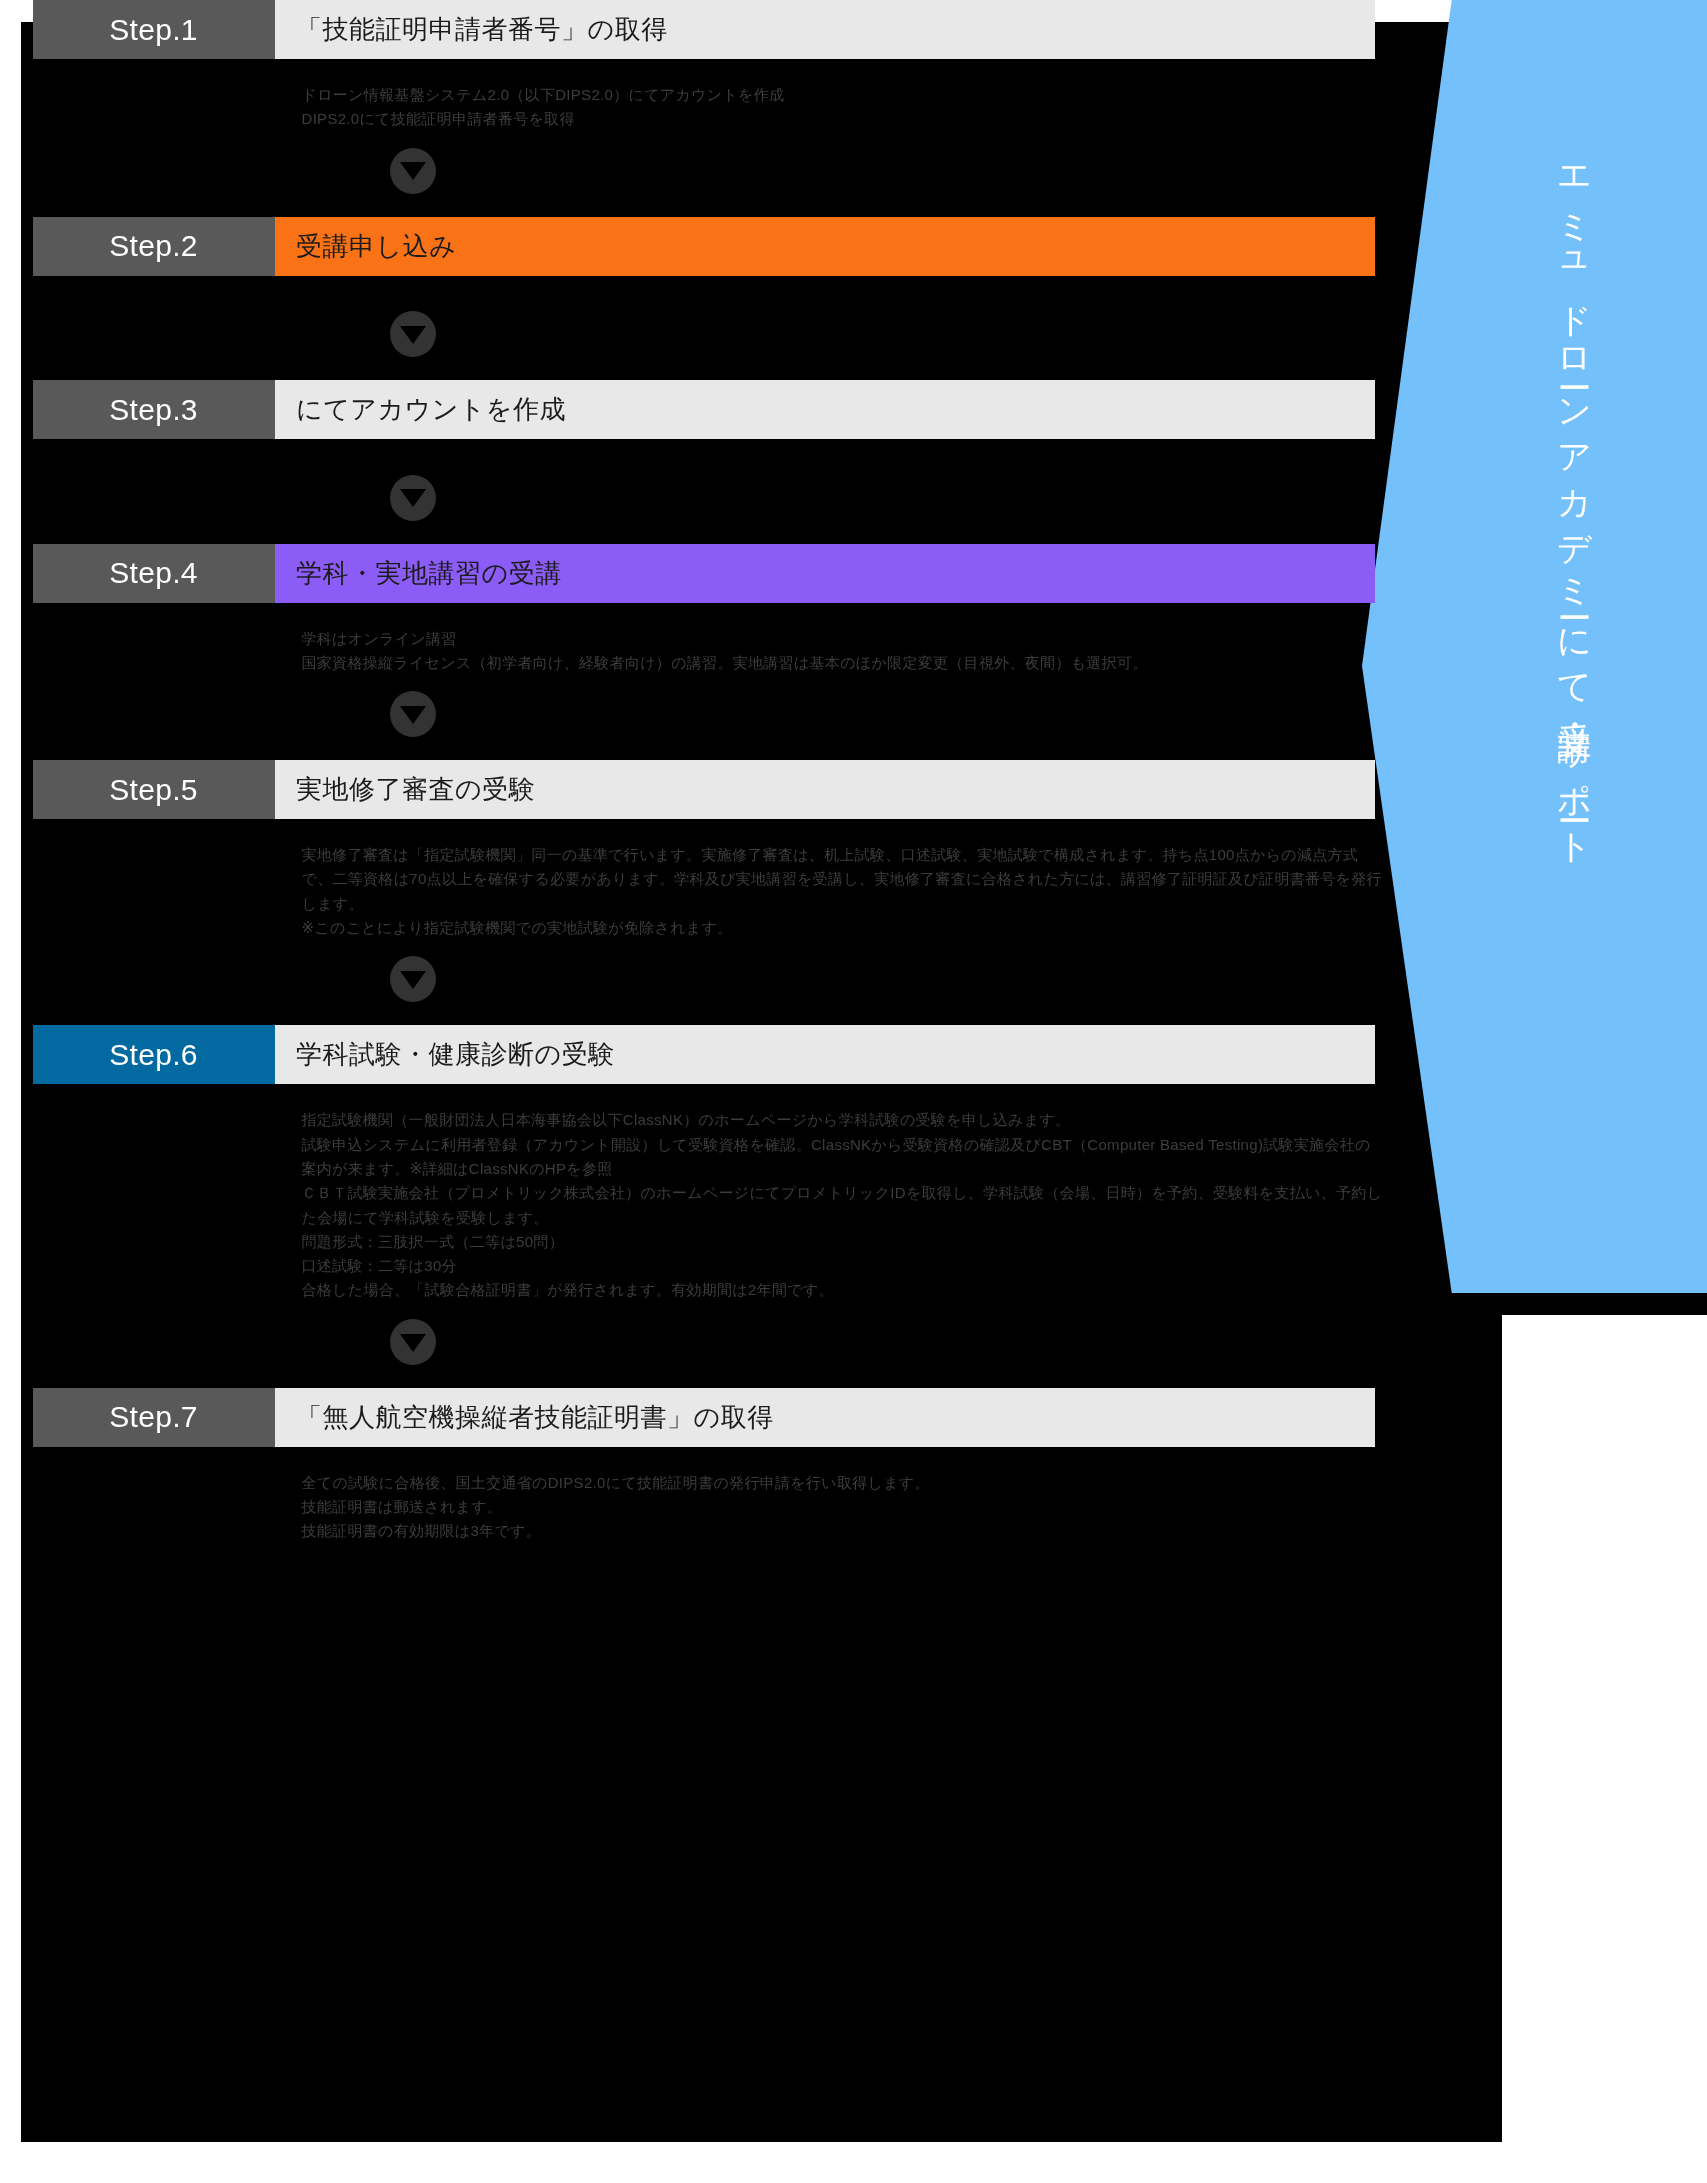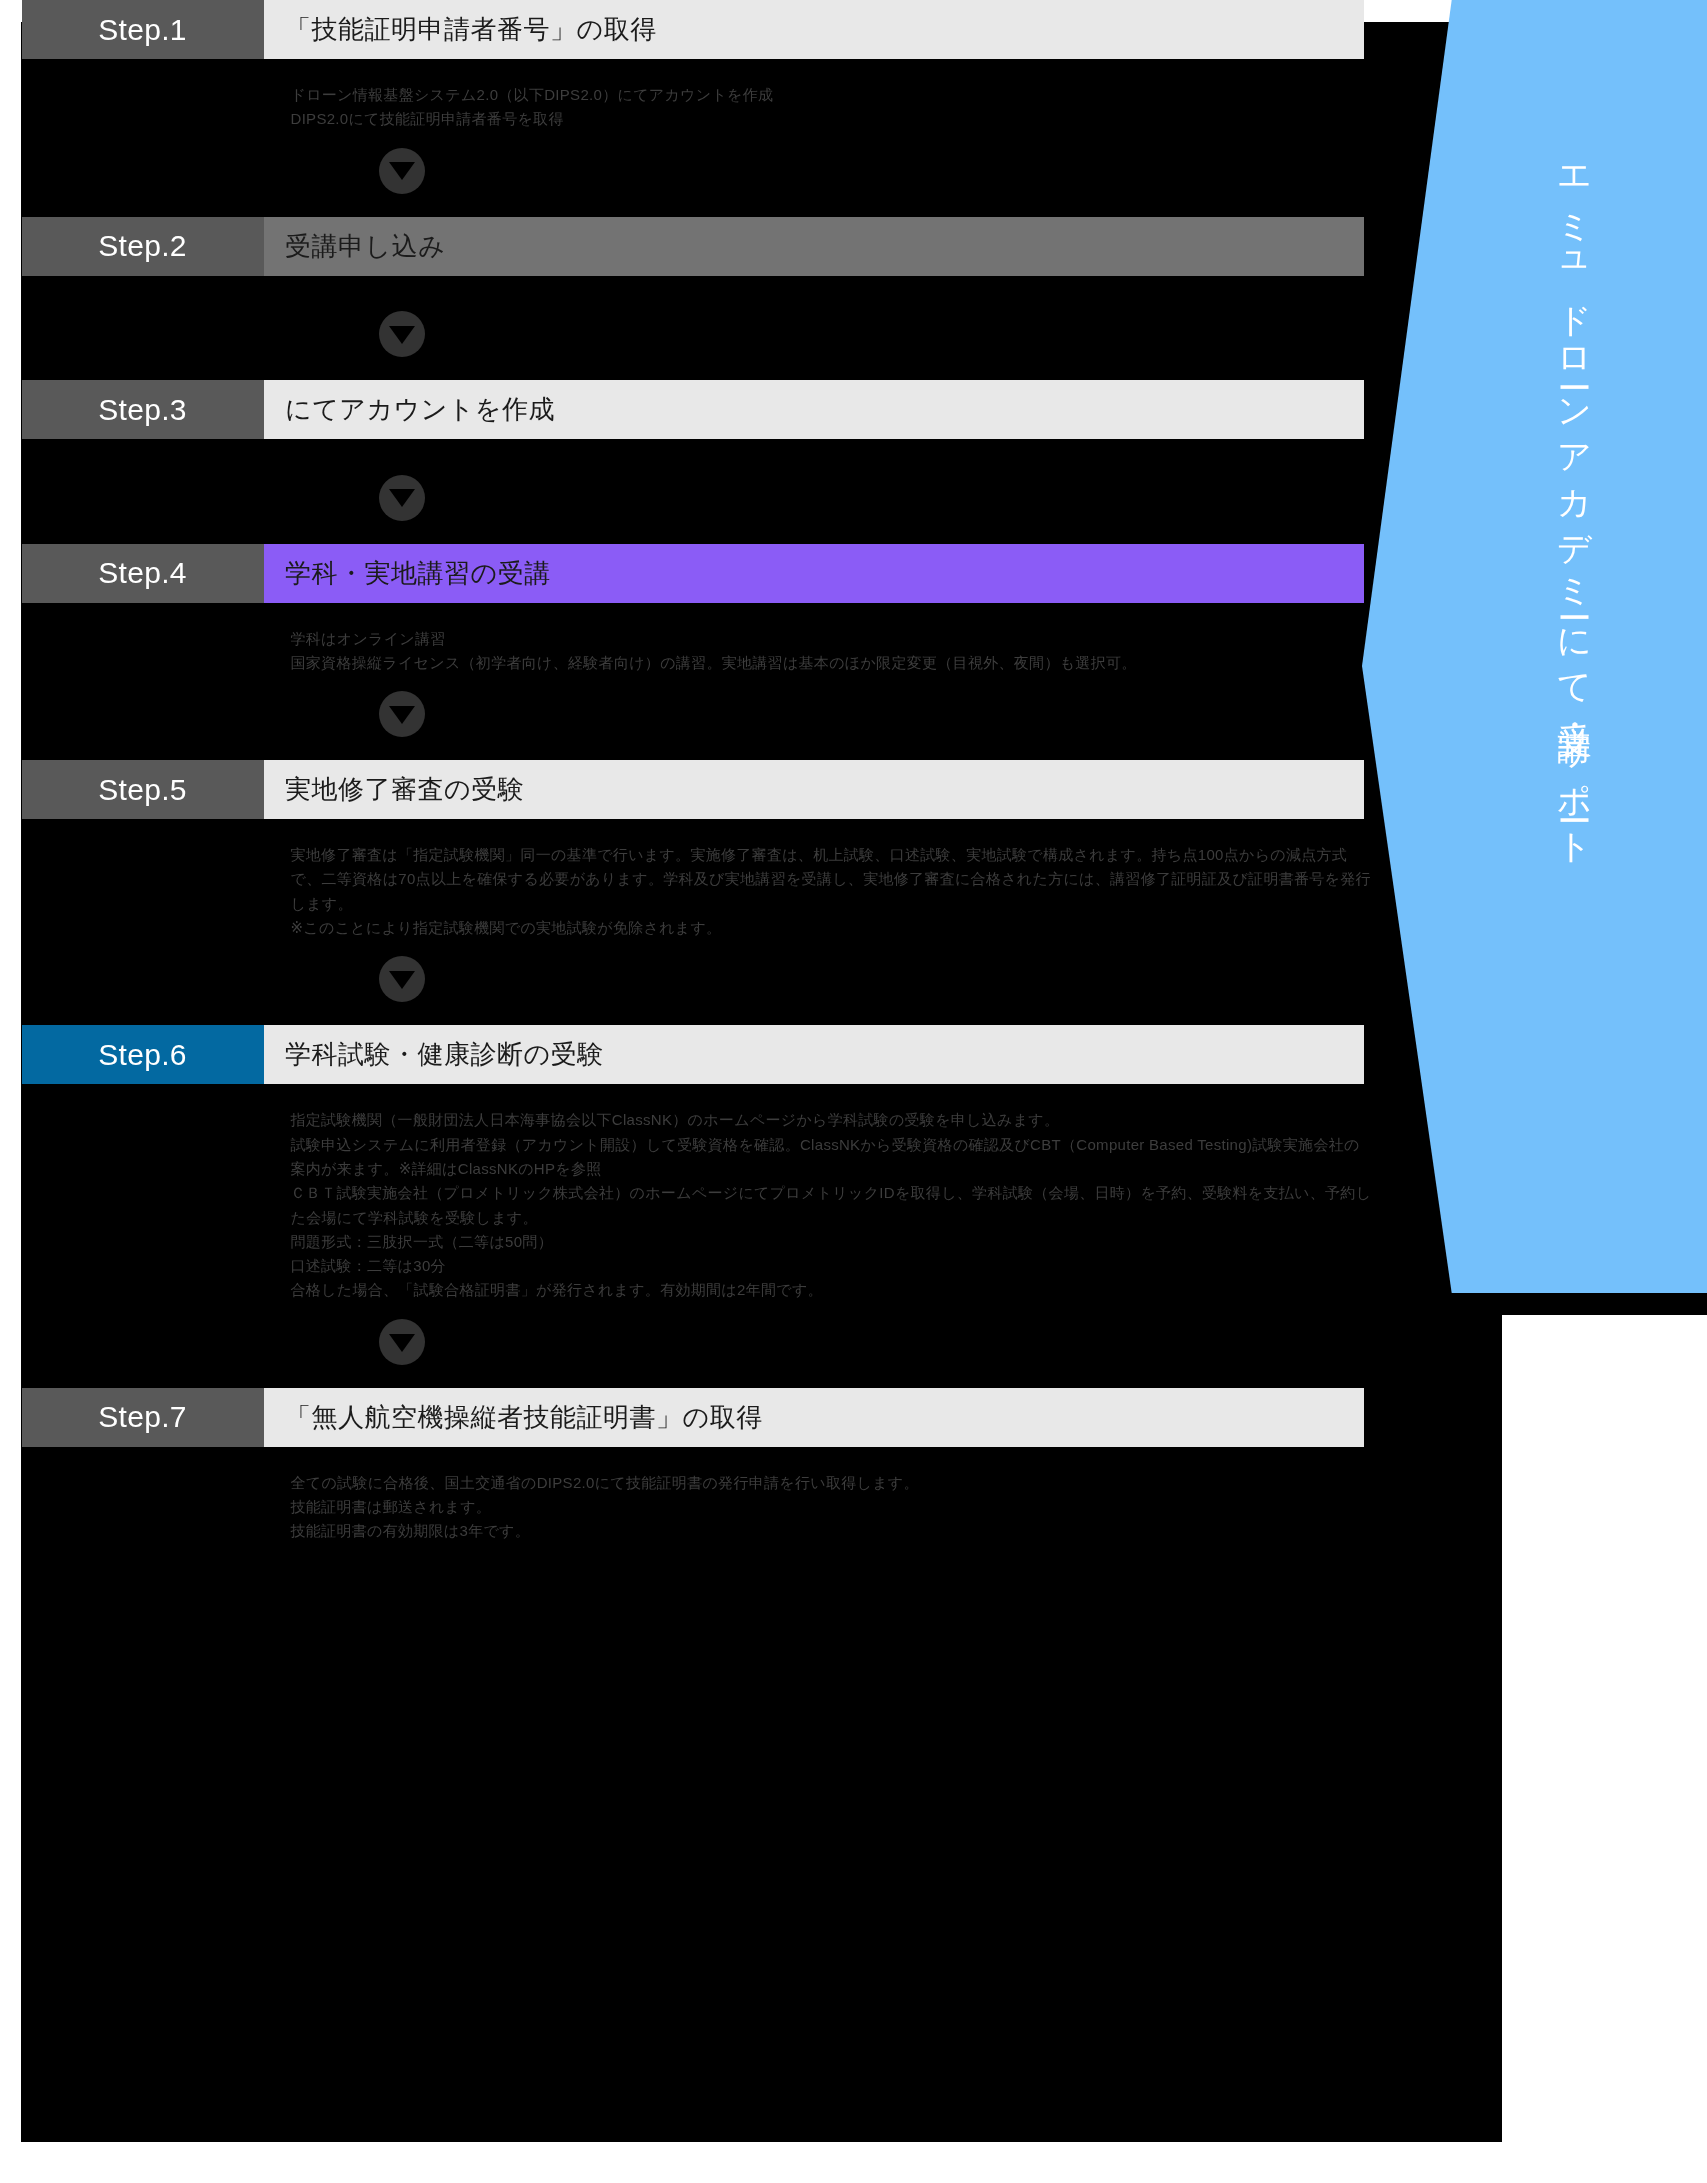"Step.1" .steps { left: 1px -> 12px }
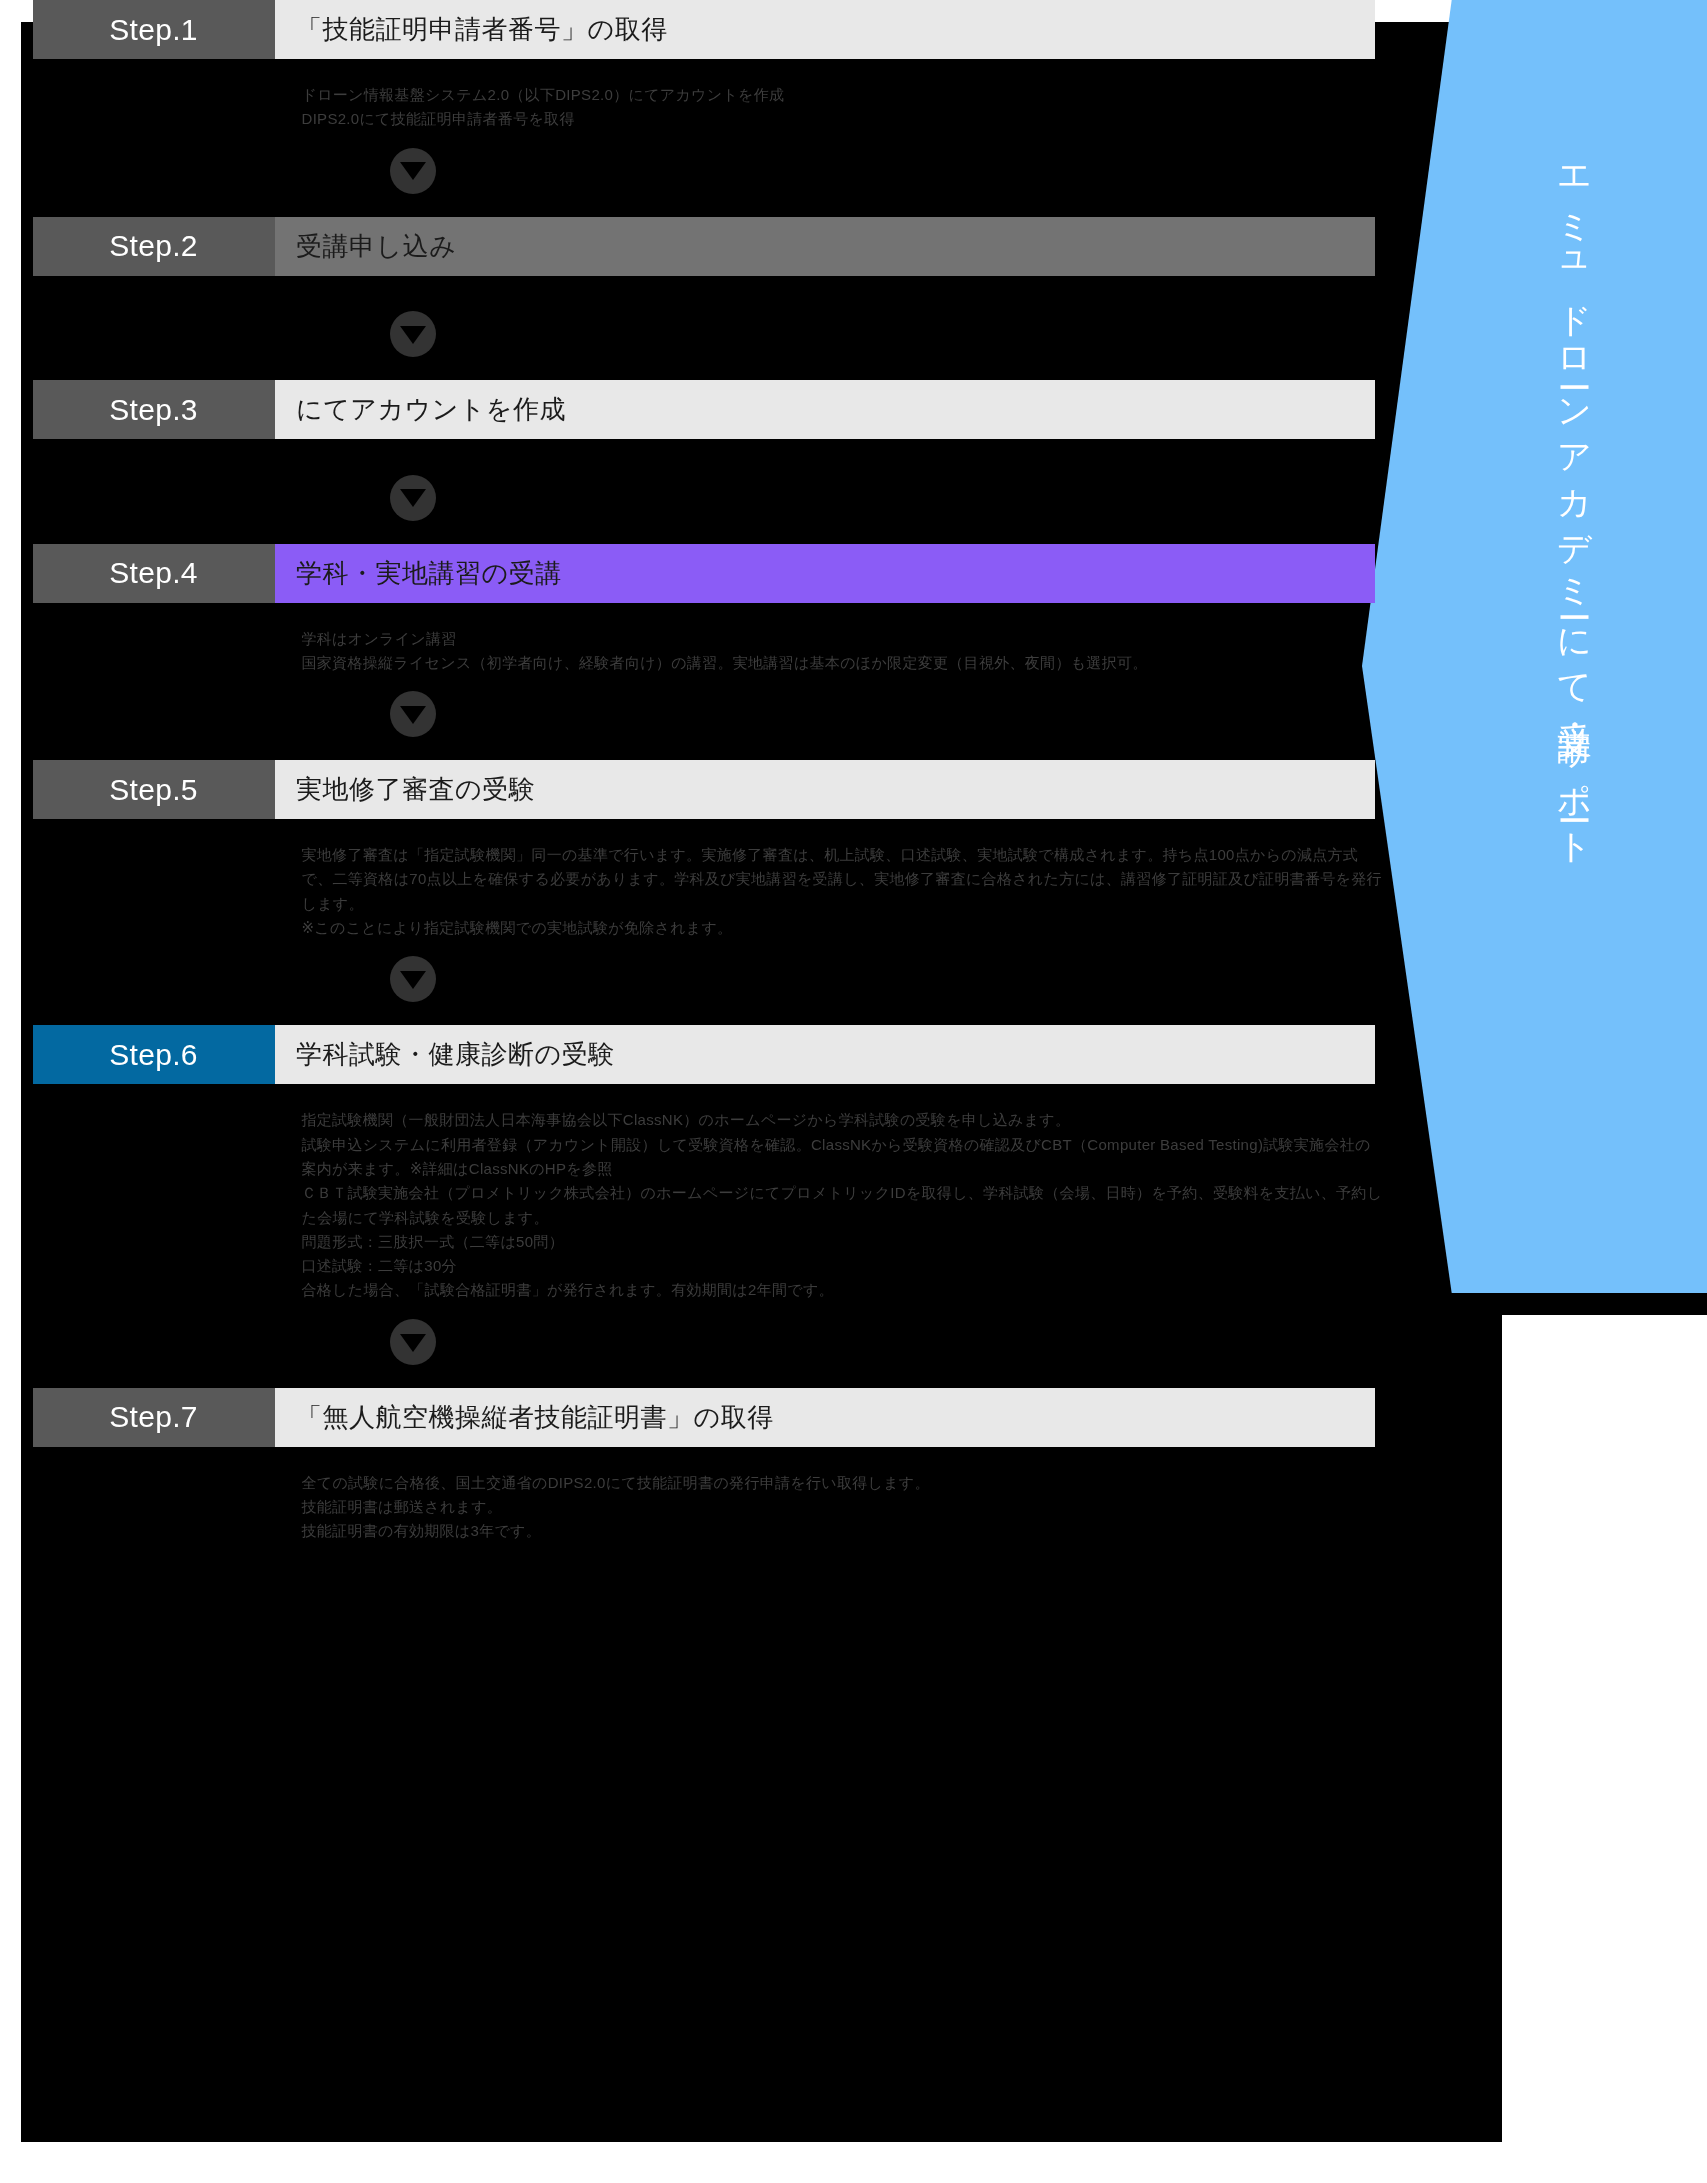"受講申し込み" div.step-title-bar { background: #737373 -> #f97316 }
